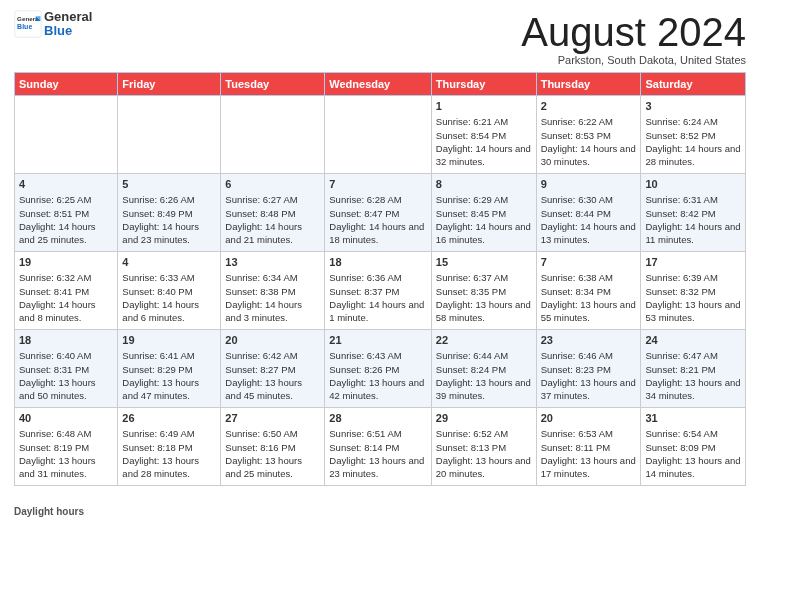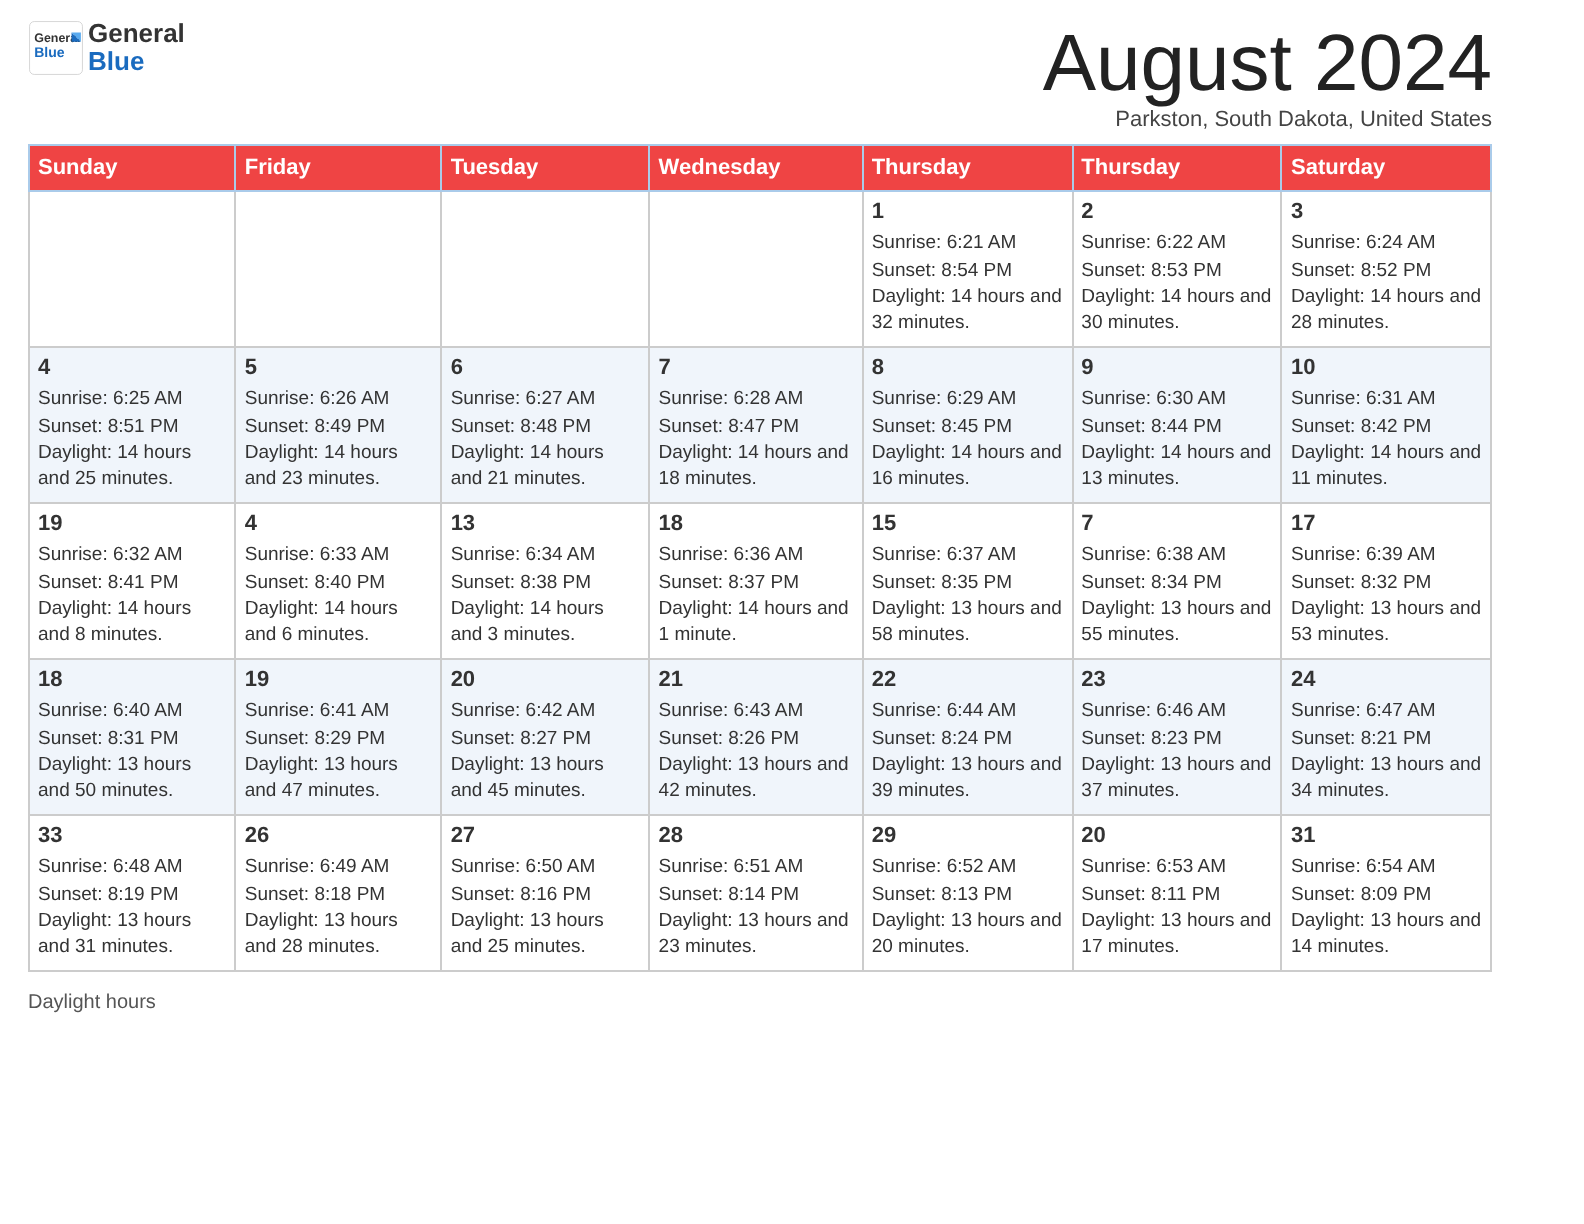"33" span.day-number { text: 33 -> 40 }
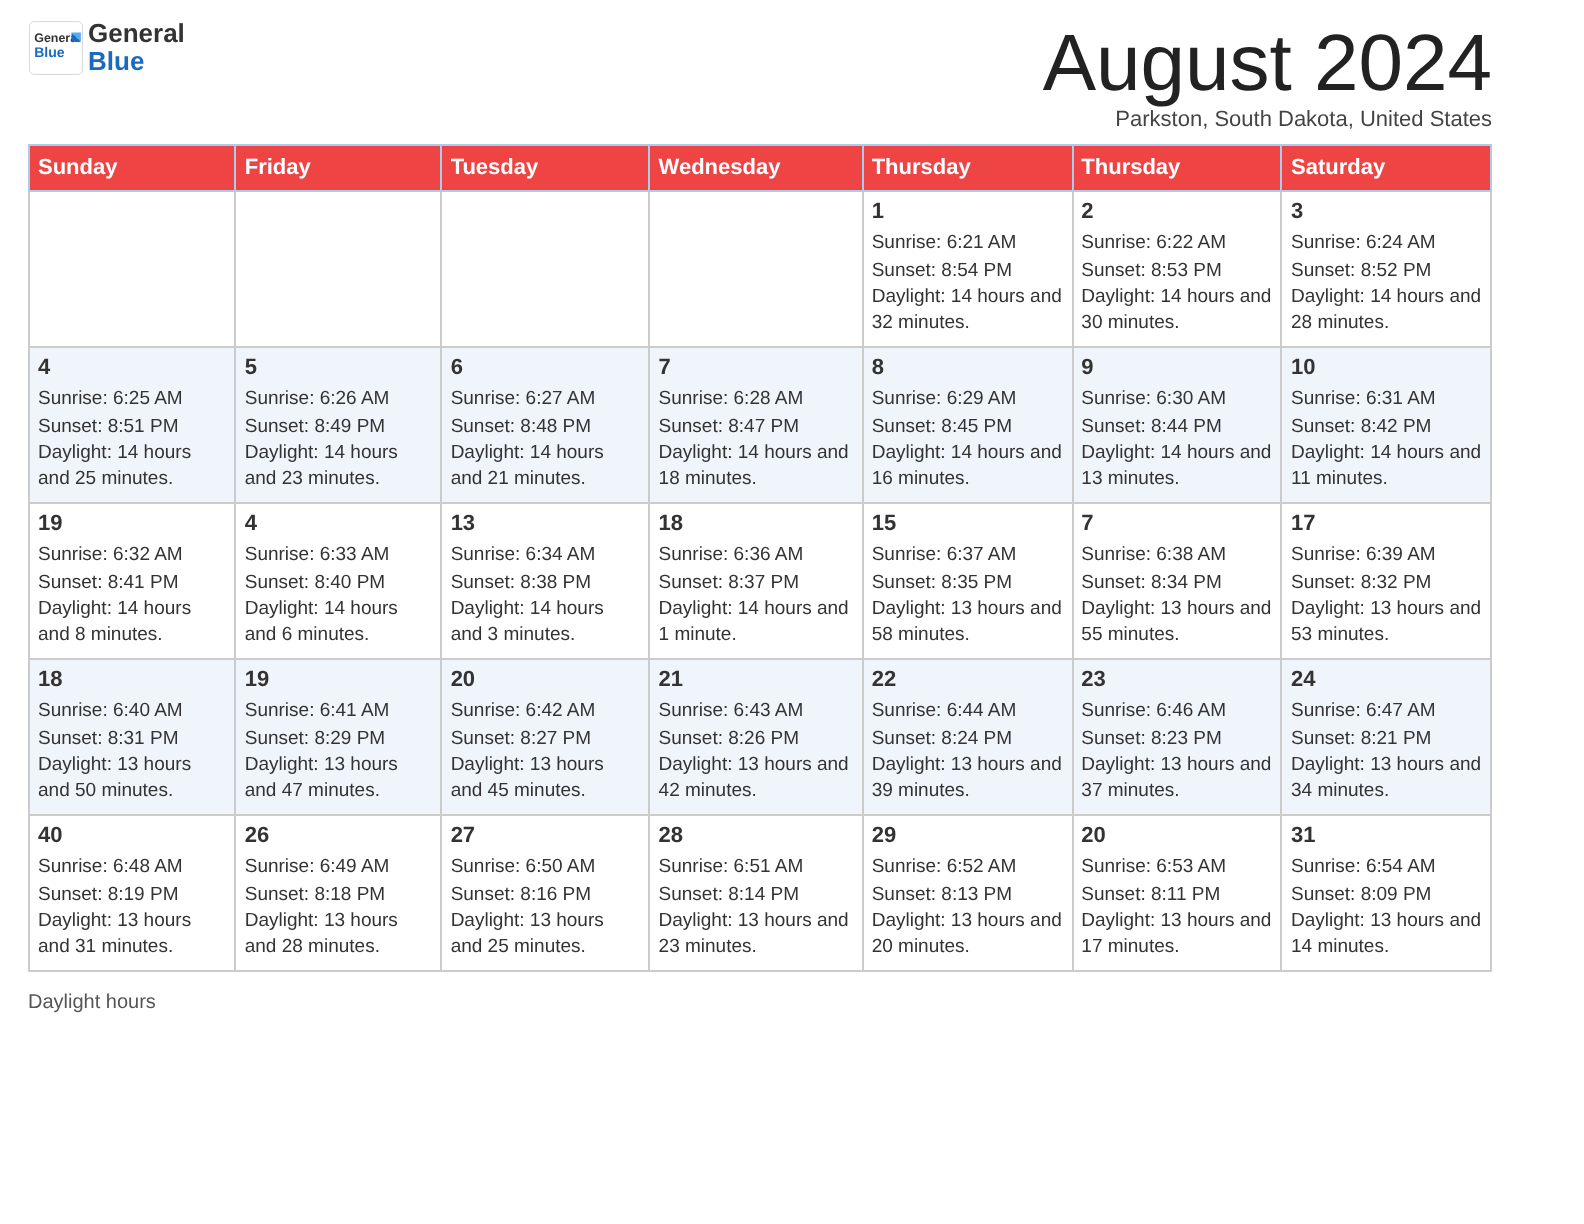"Daylight hours" .footer-note { font-weight: none -> bold; margin-top: 10px -> 20px }
